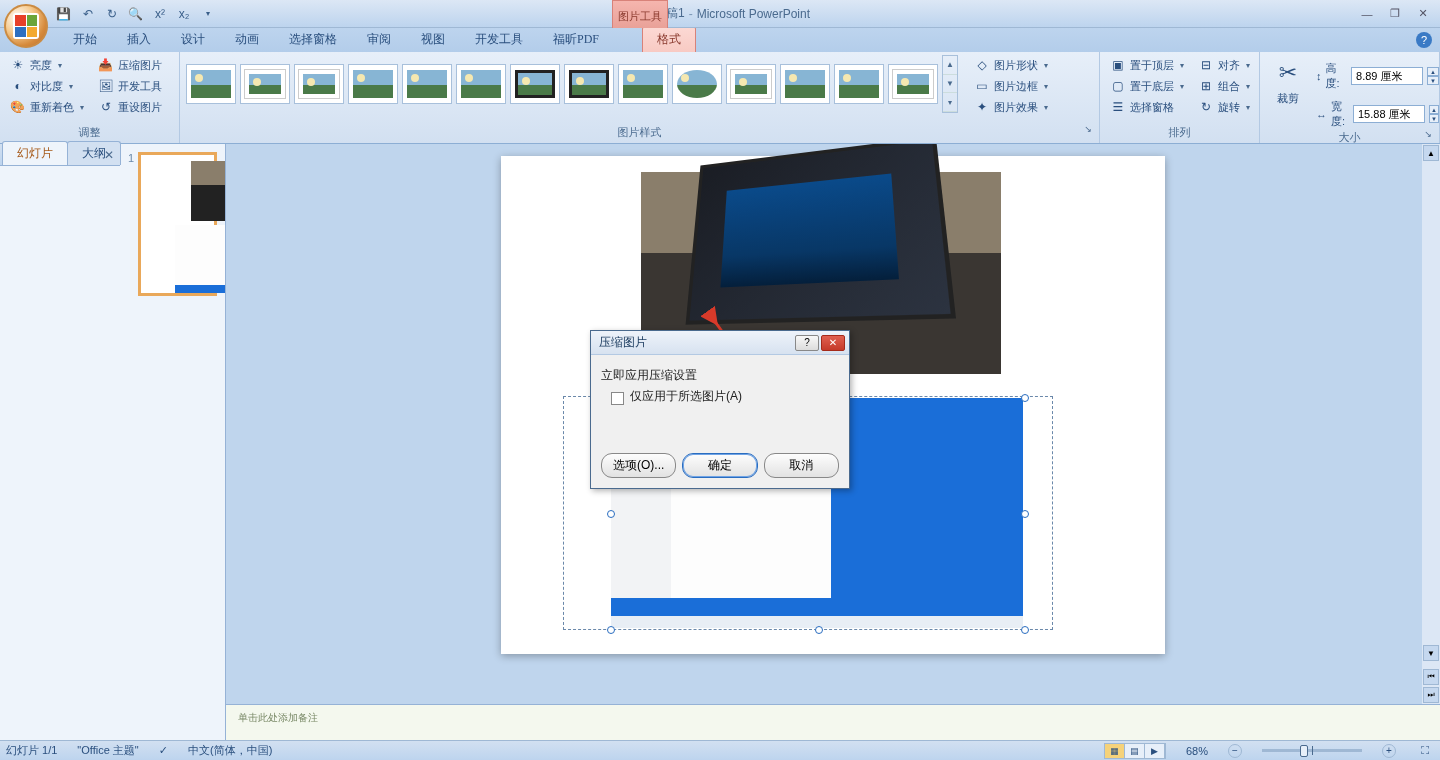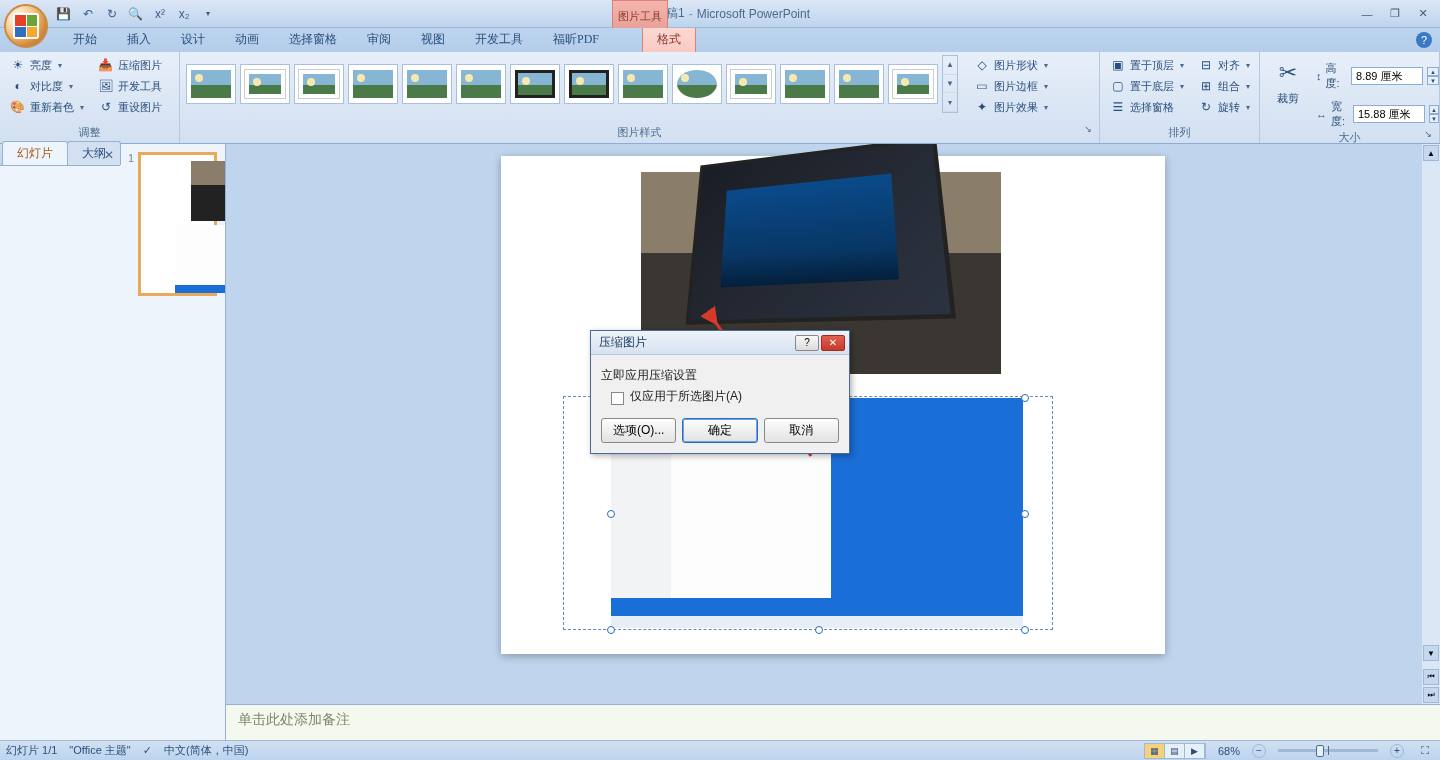"选项(O)..." .dlg-btn { border-radius: 3px -> 11px; margin-top: none -> 35px }
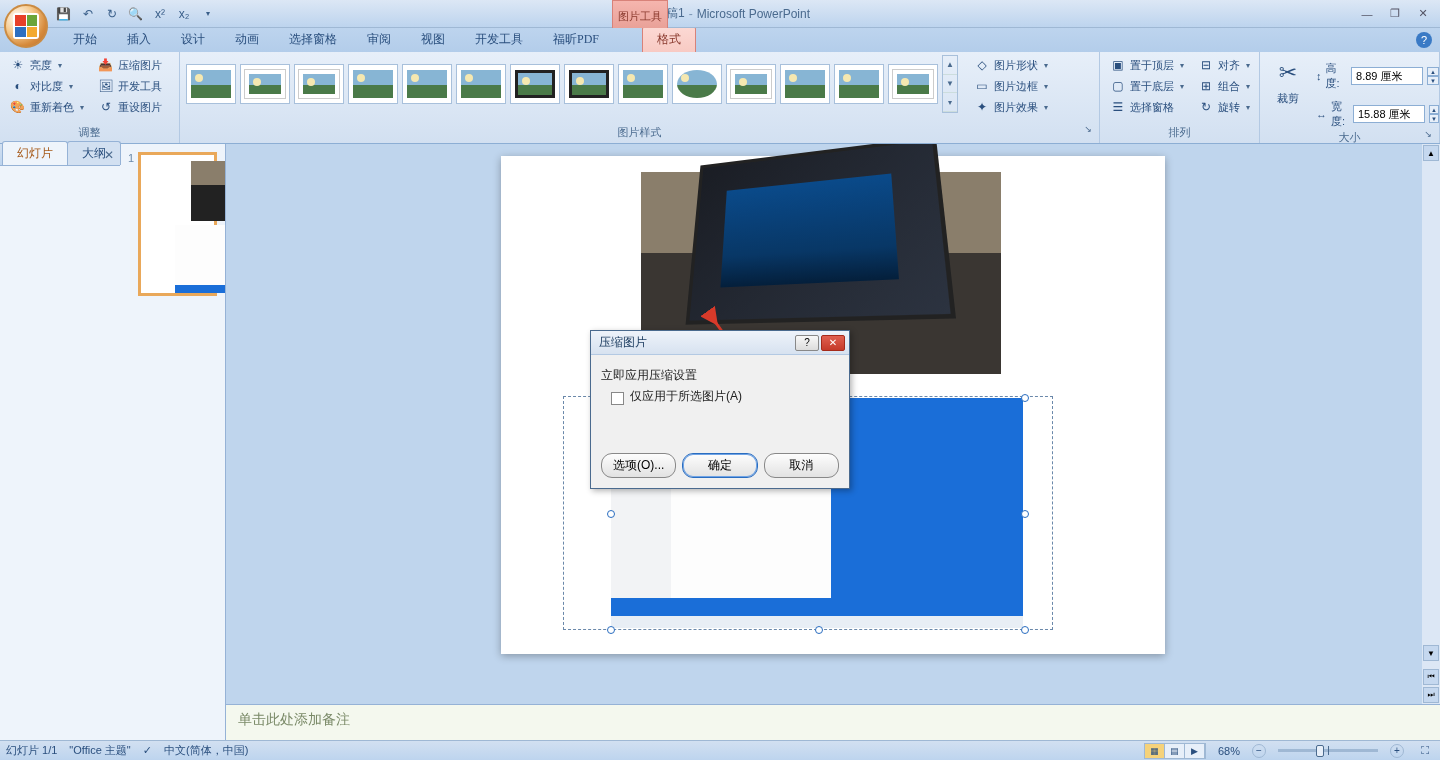"单击此处添加备注" .notes { font-size: 14px -> 10px }
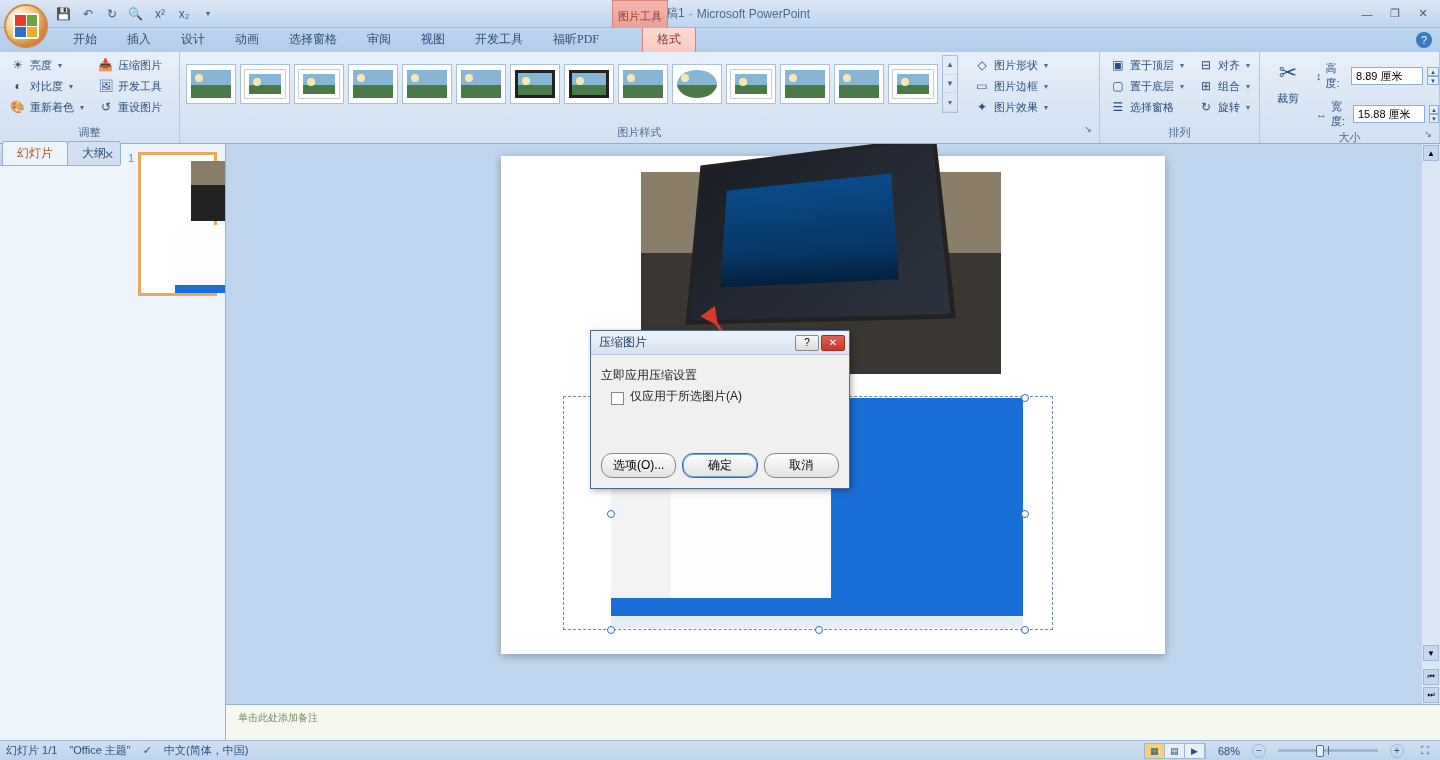"幻灯片 1/1" .statusbar { gap: 12px -> 20px }
